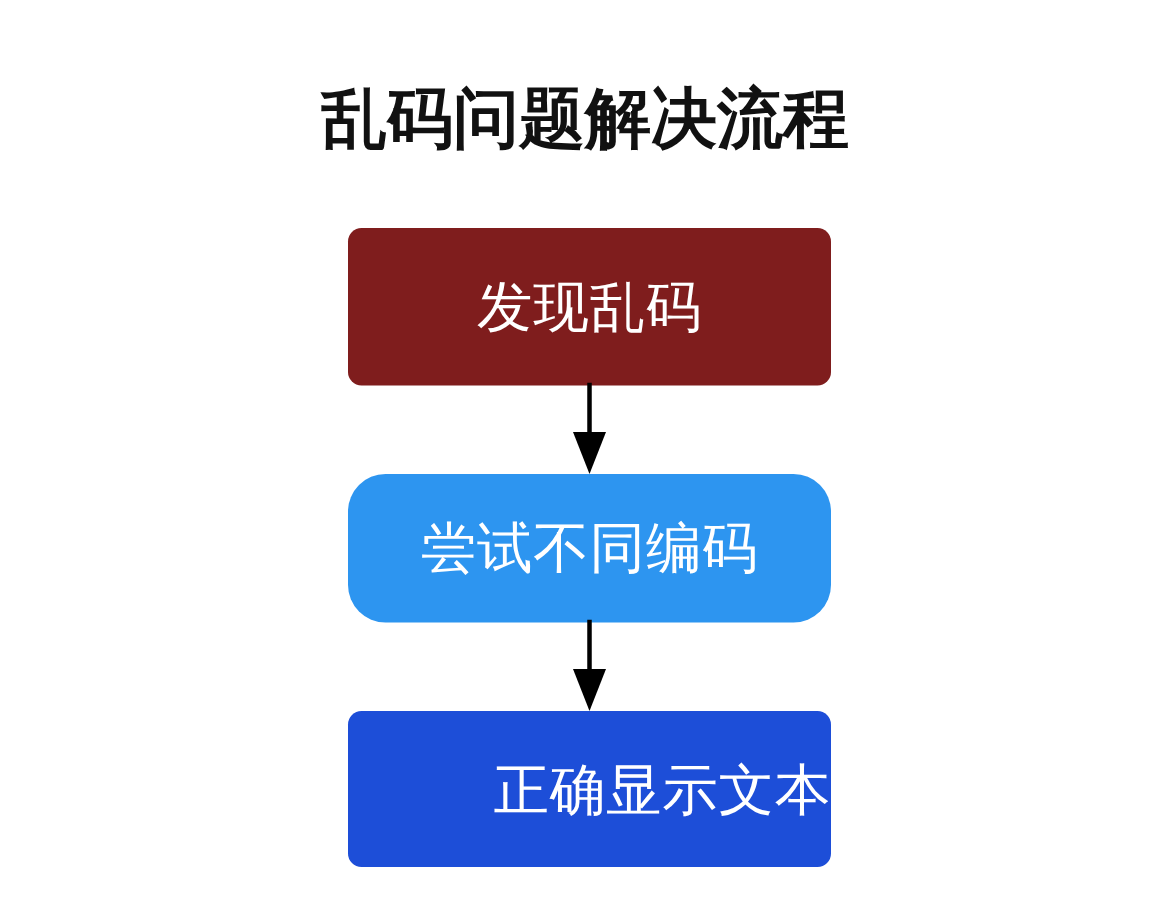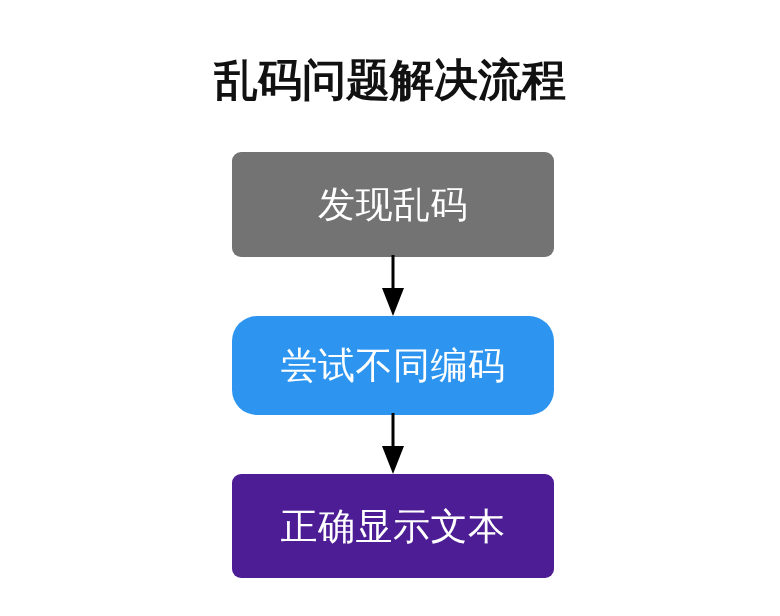"发现乱码" div.node { background: #737373 -> #7f1d1d }
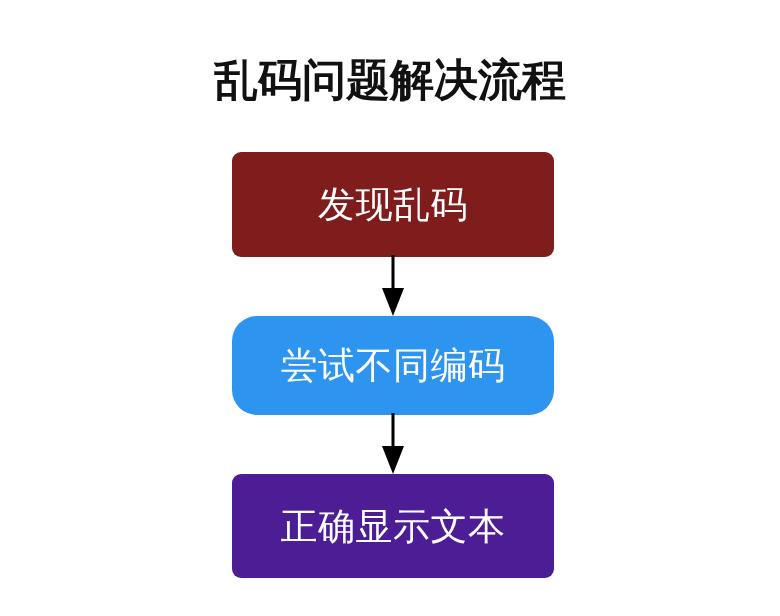"正确显示文本" div.node { background: #4c1d95 -> #1d4ed8; justify-content: none -> flex-end }
